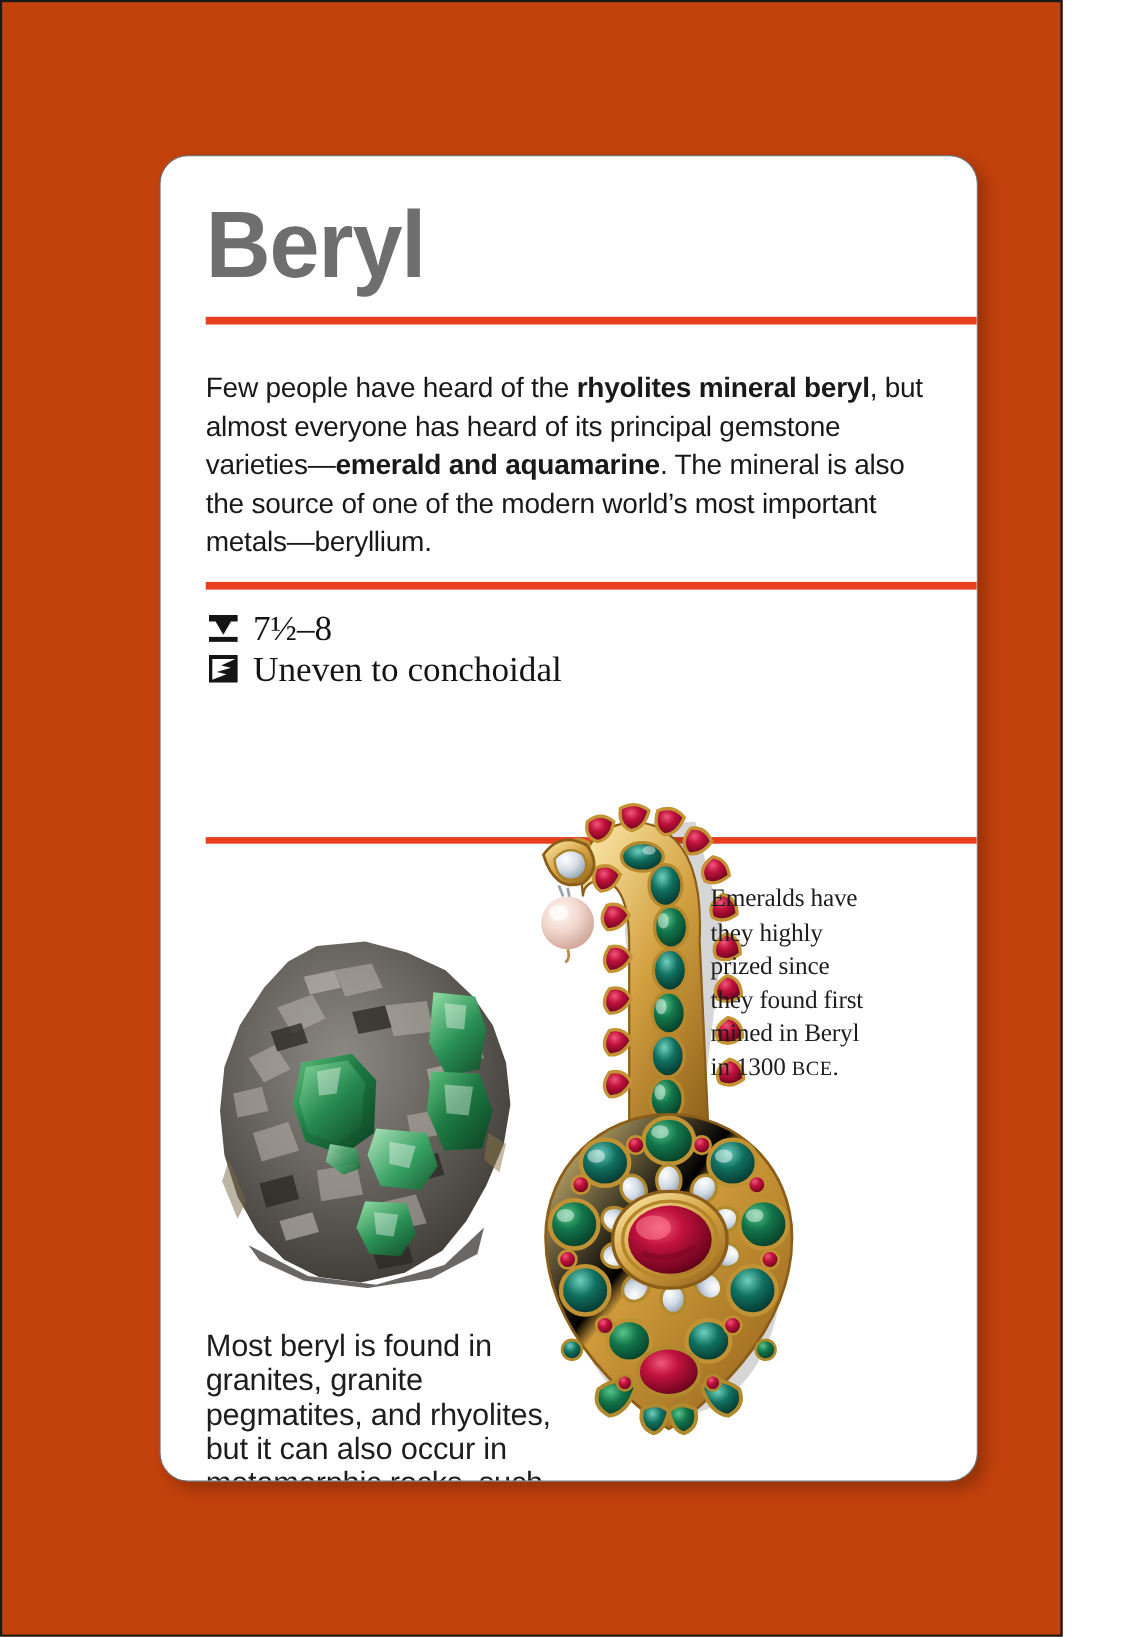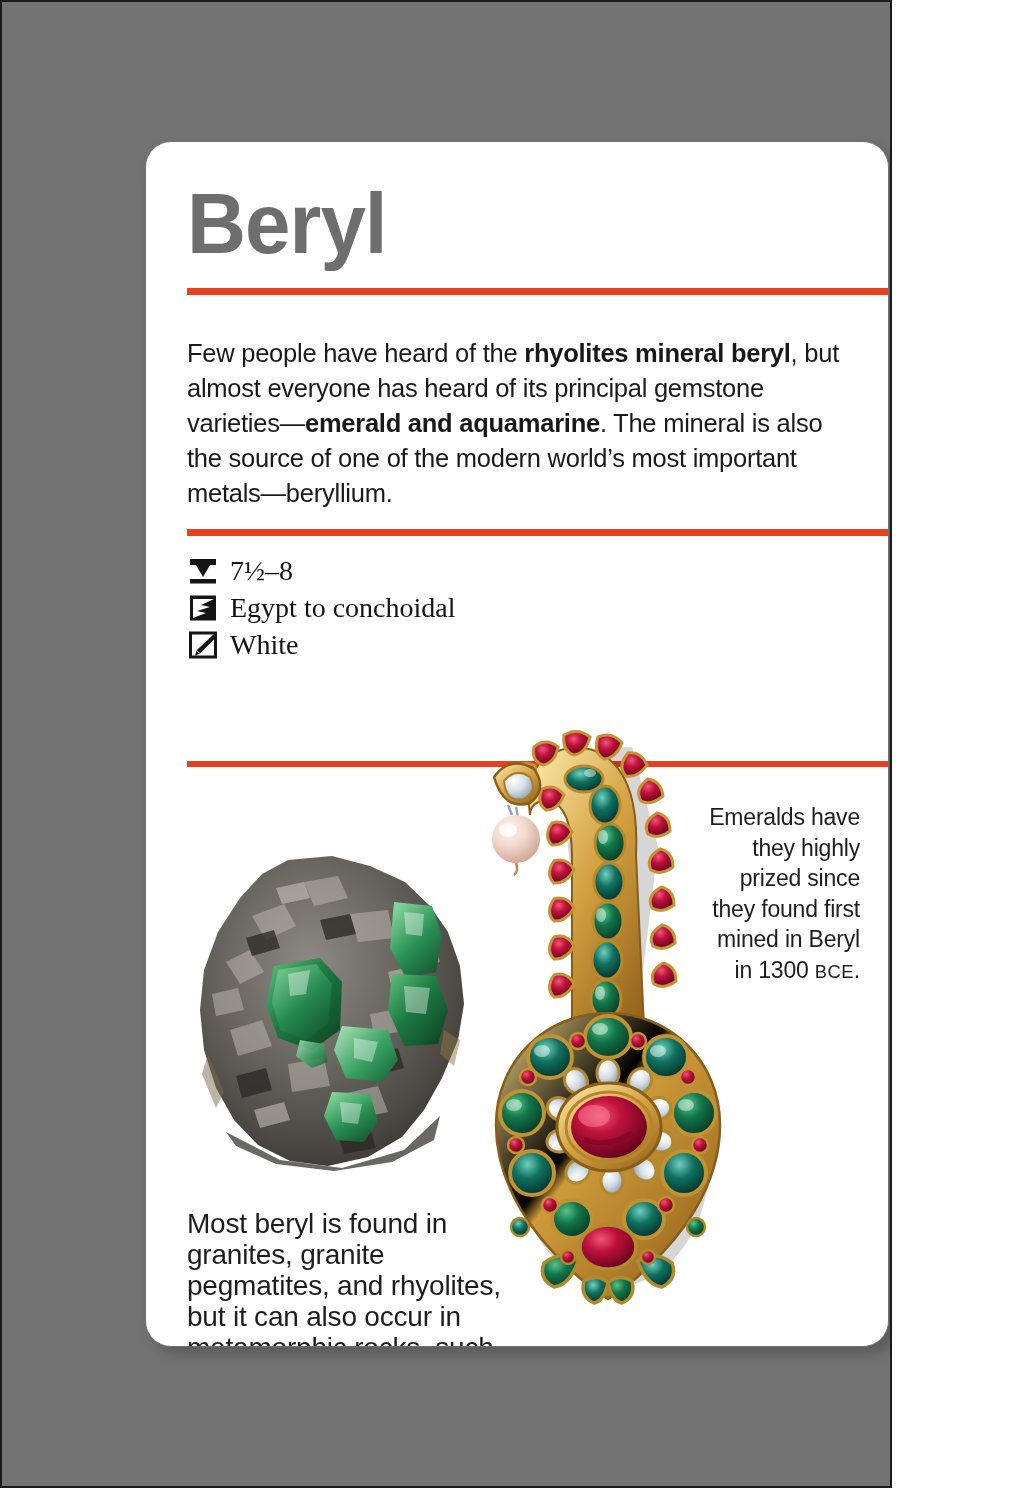"Beryl" .page { background: #737373 -> #c2410c; width: 892px -> 966px }
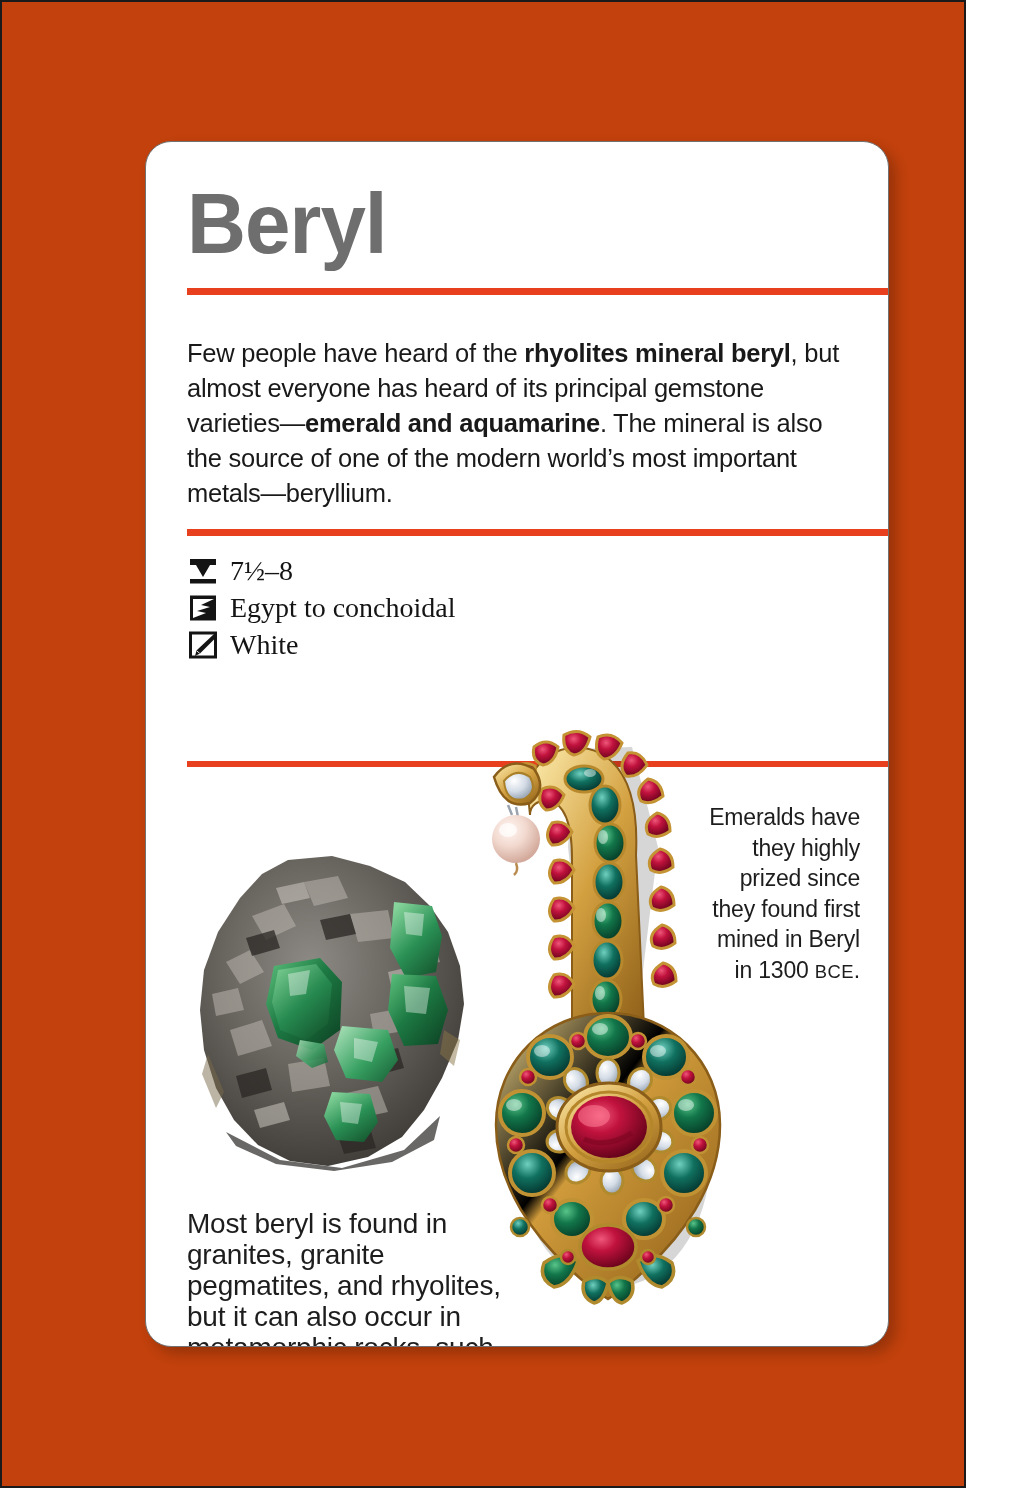"7½–8" .prop-label { font-size: 28px -> 32px }
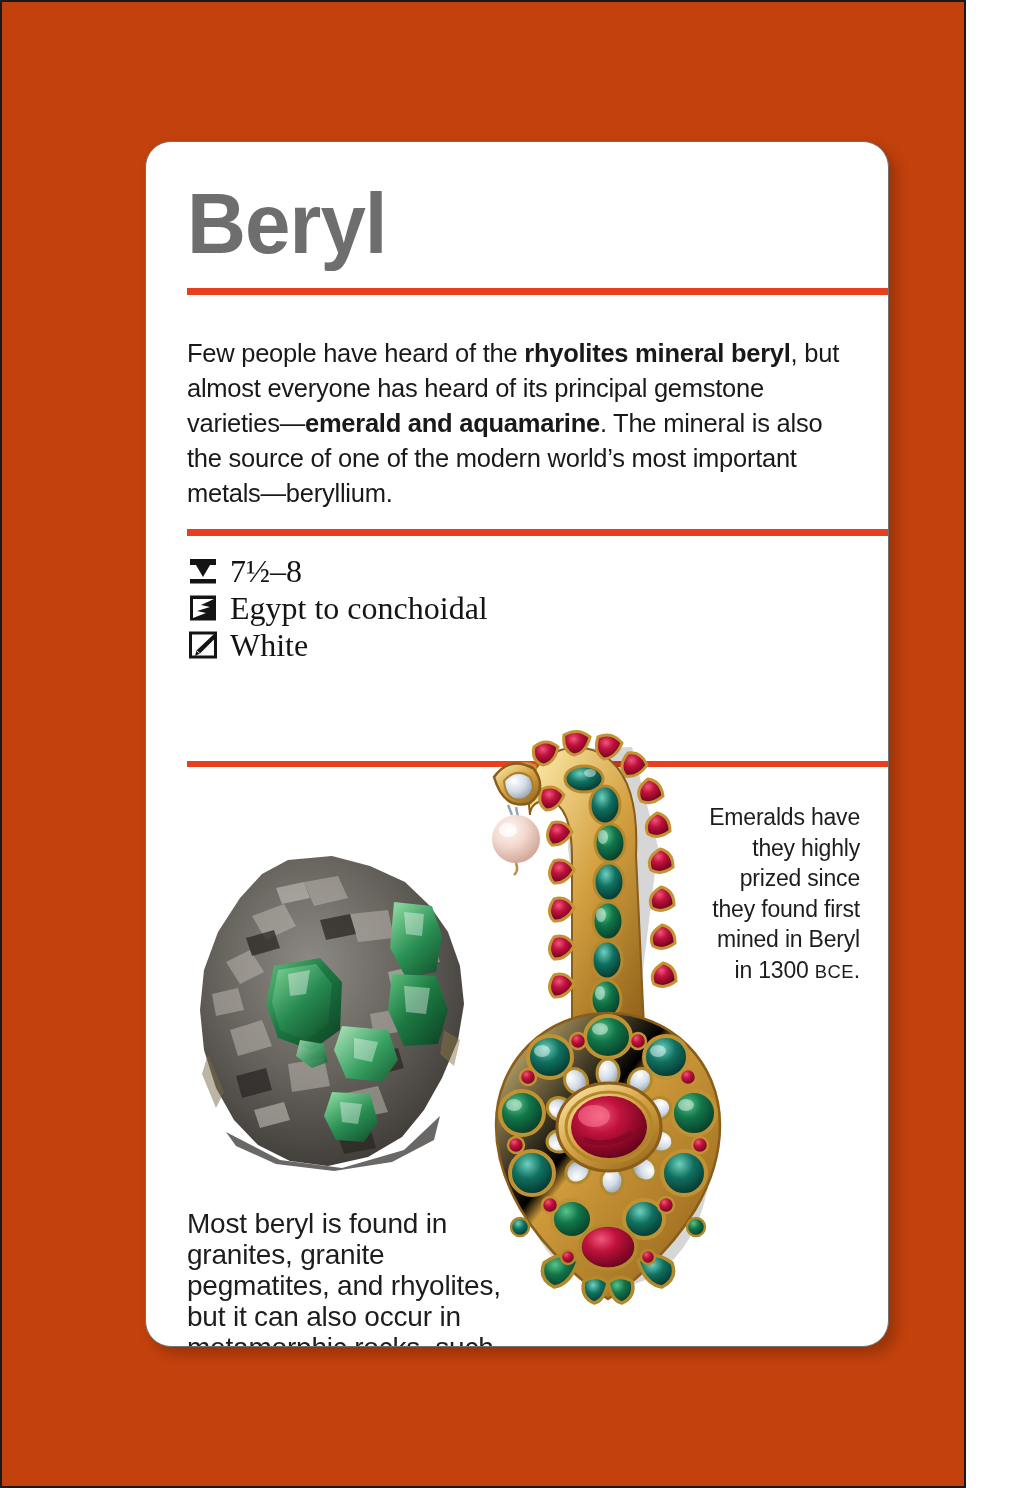"Egypt to conchoidal" span.prop-label { text: Egypt -> Uneven }
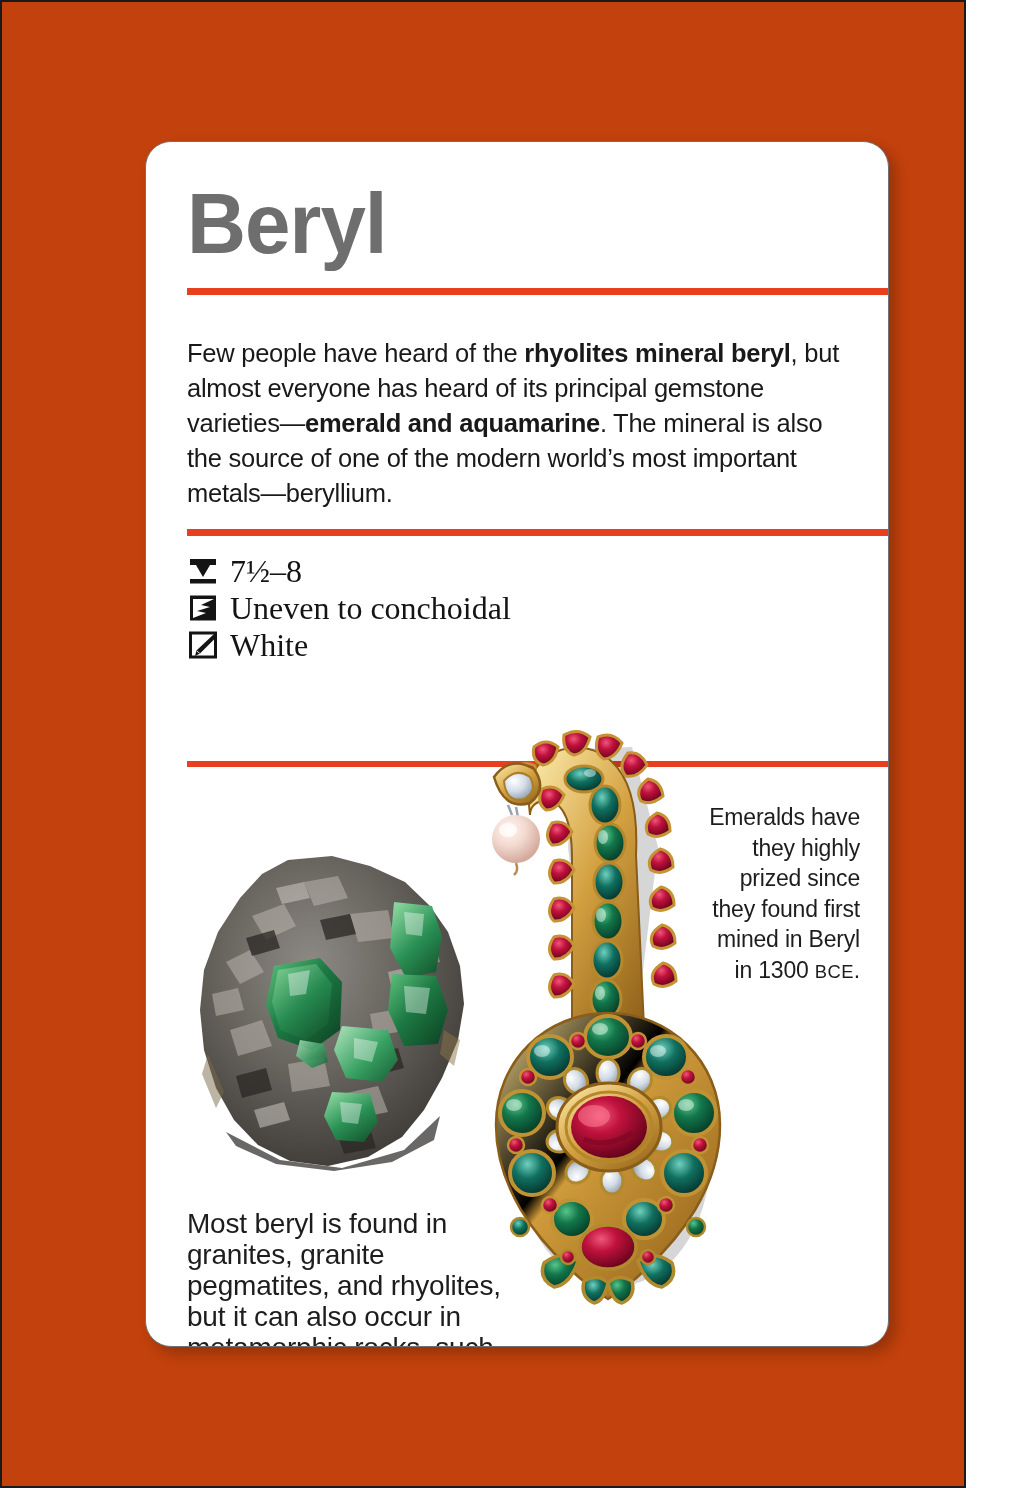"White" div.prop-row { html: <div> <svg> <rect></rect> <path></path> <path></path> </svg> <span>White</span> </div> -> none }
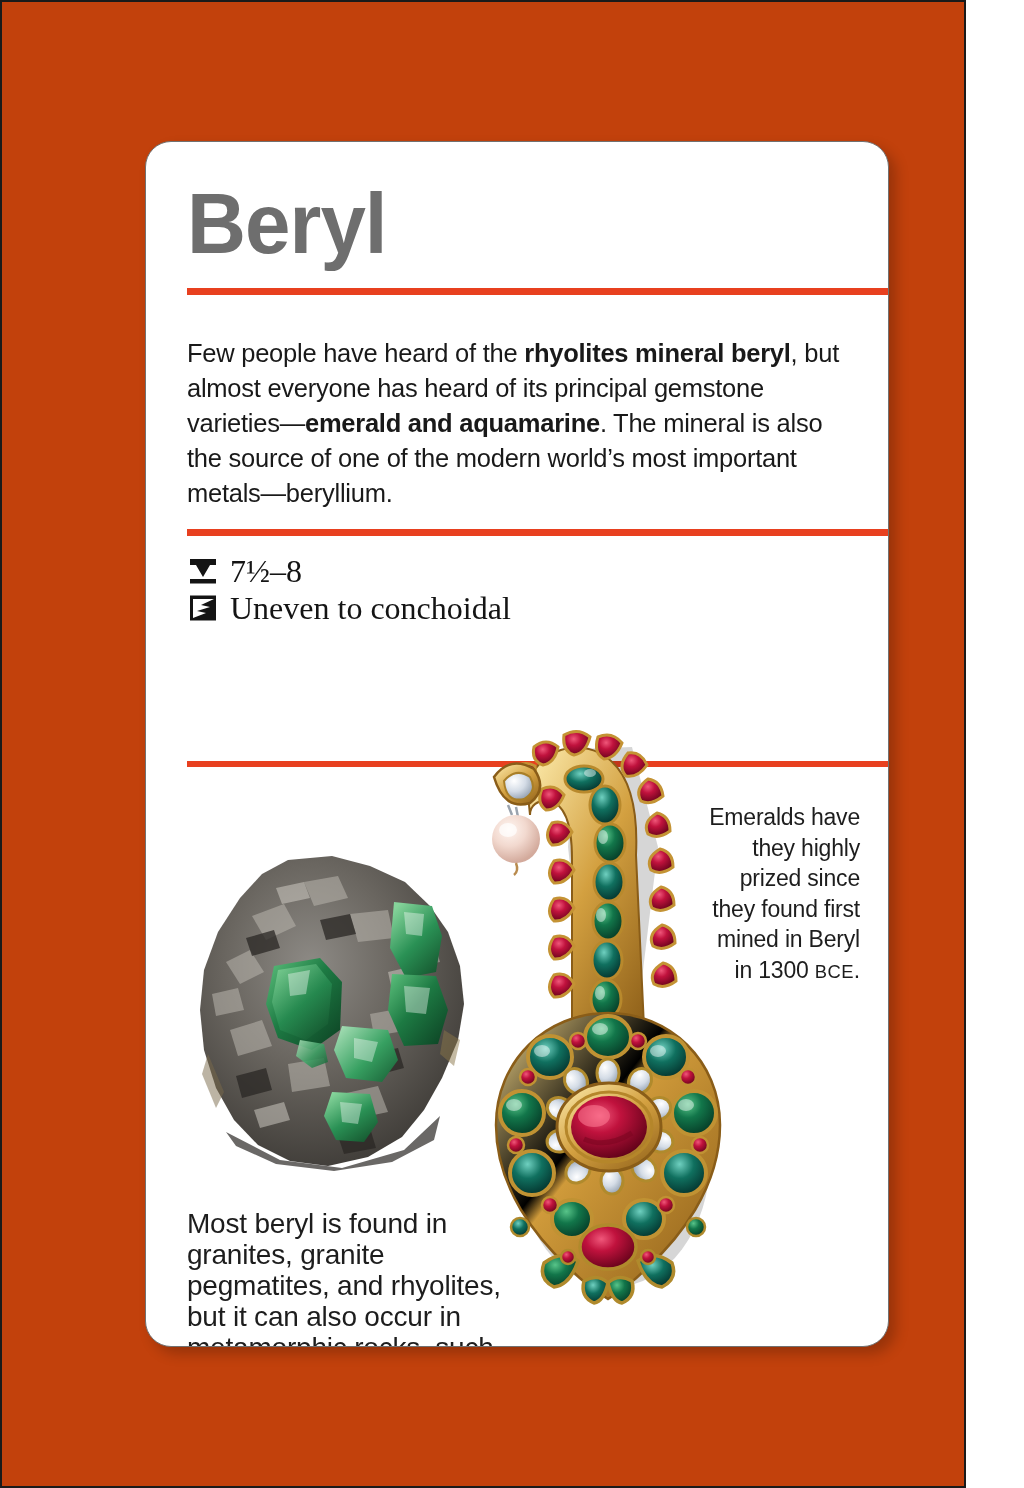"Emeralds have" .jewel-caption { font-family: Liberation Sans, sans-serif -> Liberation Serif, serif; text-align: right -> none }
